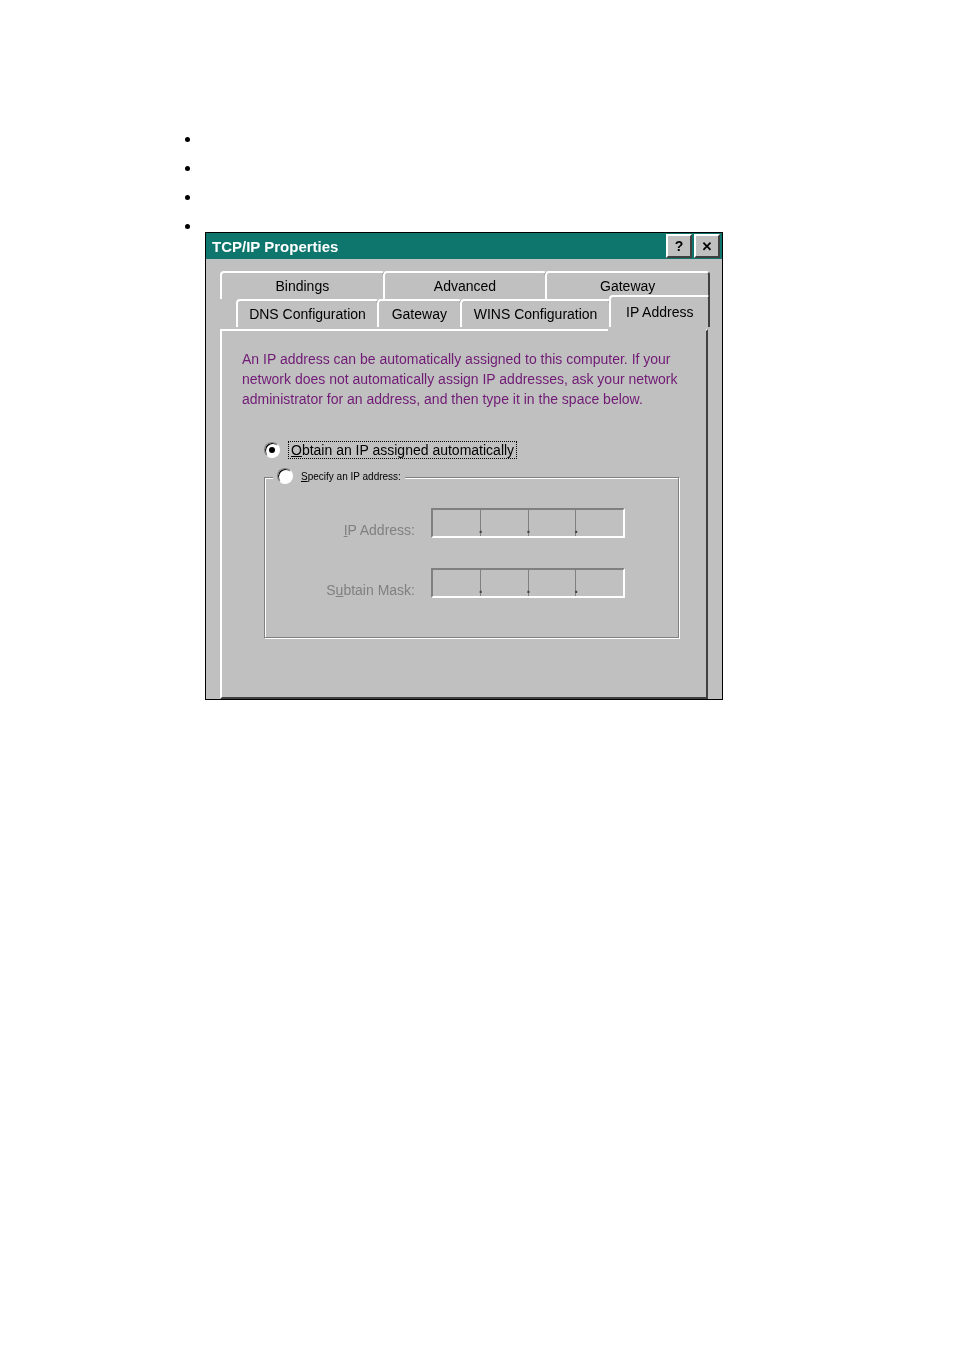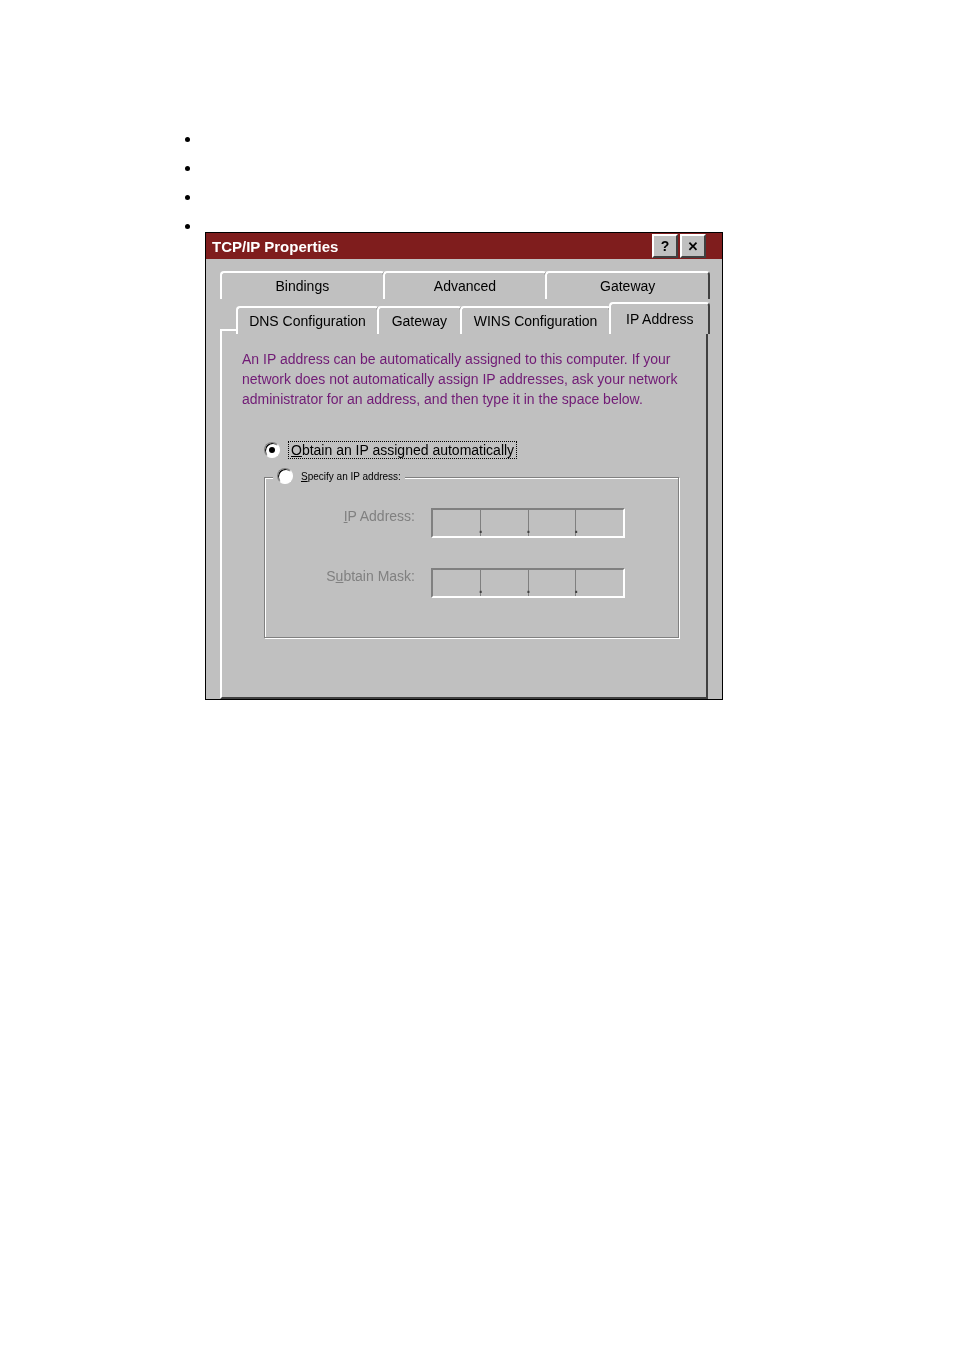"TCP/IP Properties" .titlebar { background: #7f1d1d -> #0f766e; padding: 0 16px 0 6px -> 0 2px 0 6px }
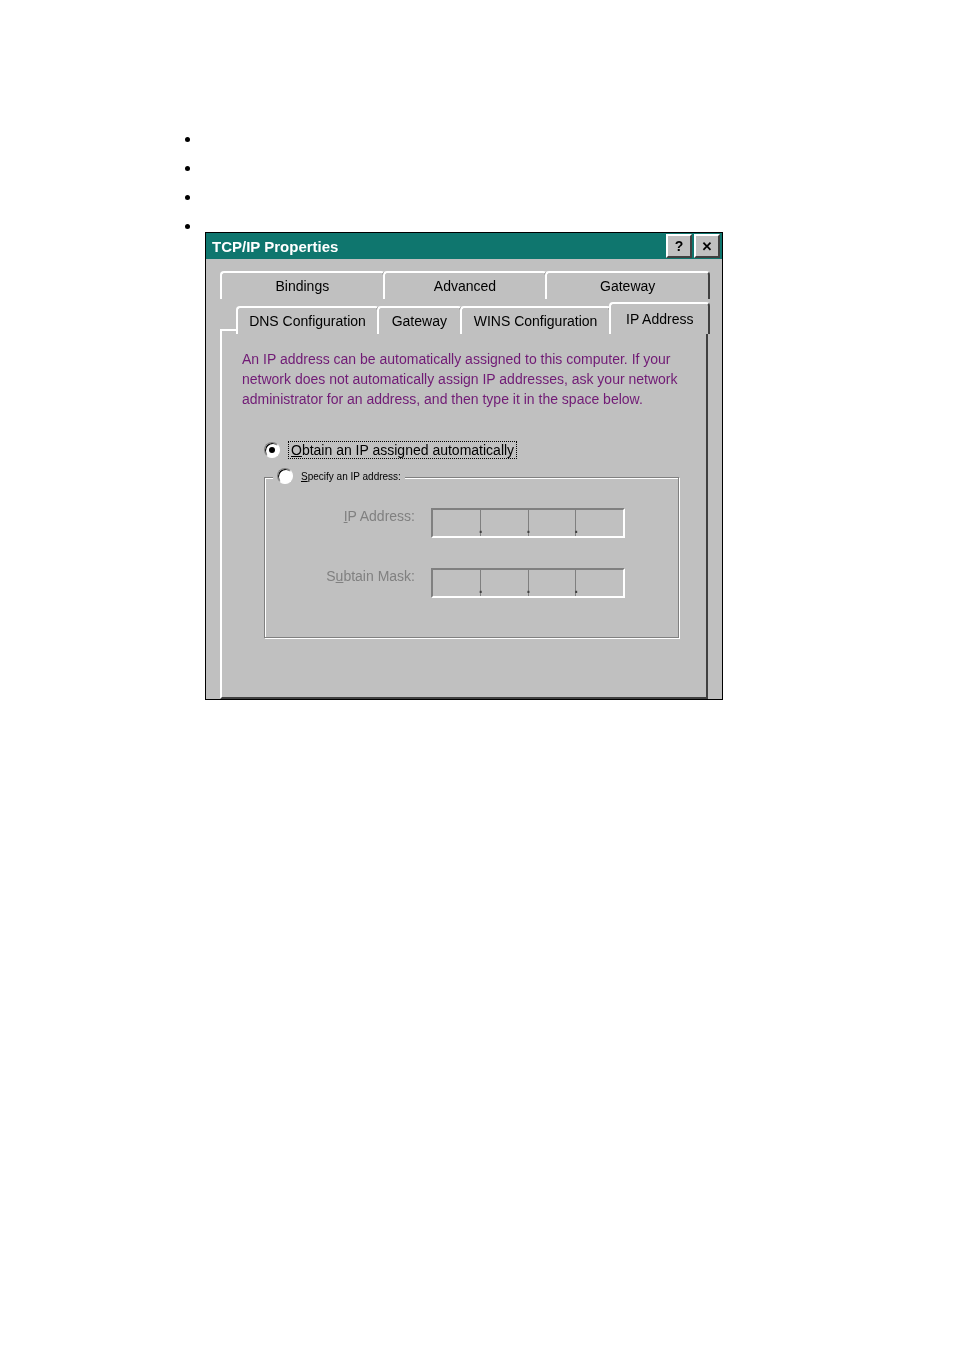"DNS Configuration" .tab-row.bottom { top: 33px -> 26px }
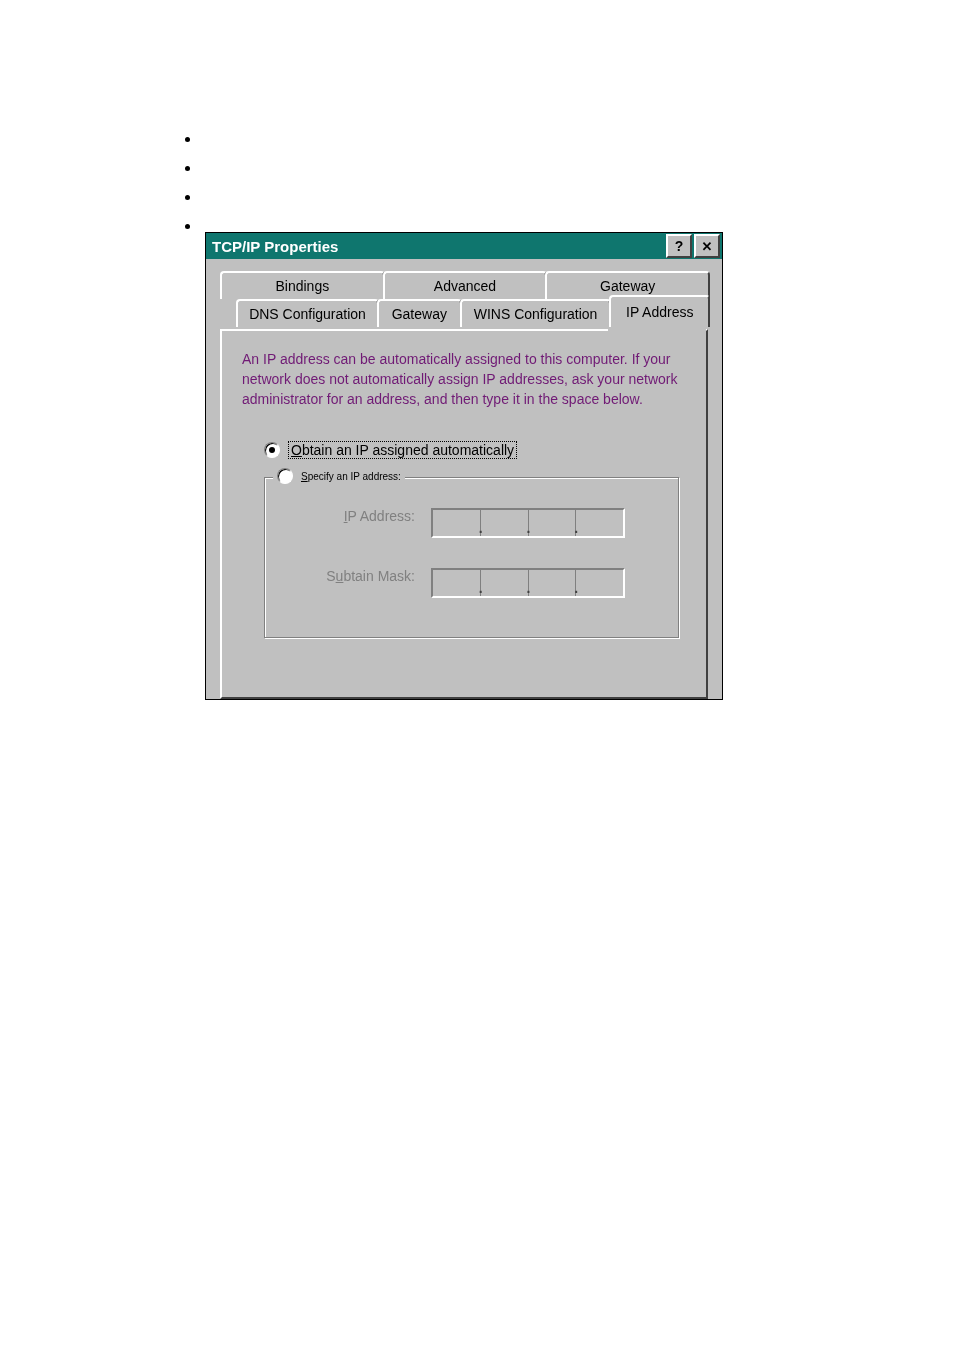"IP Address:" .field-row { align-items: flex-start -> flex-end }
